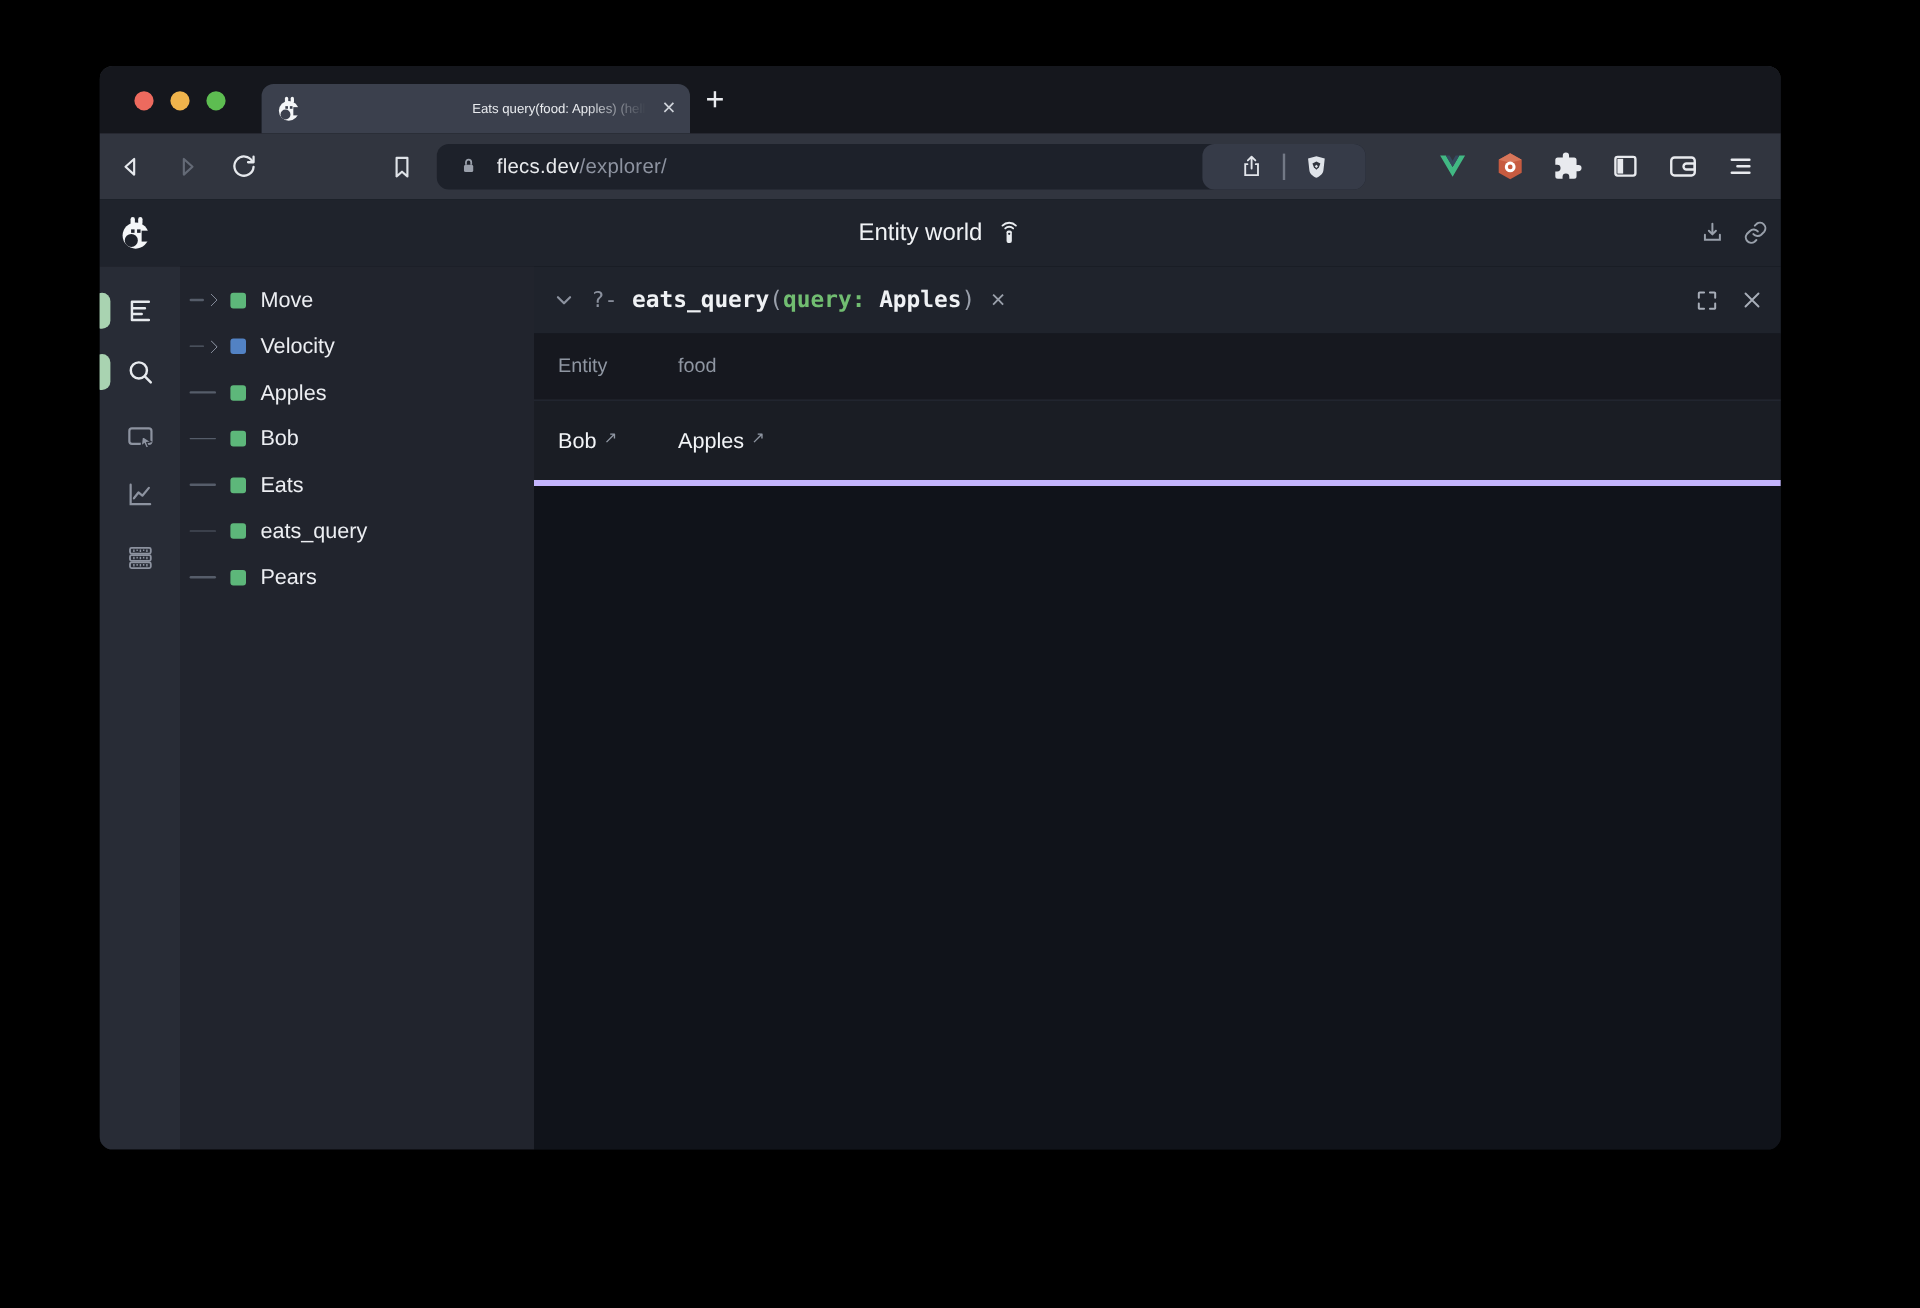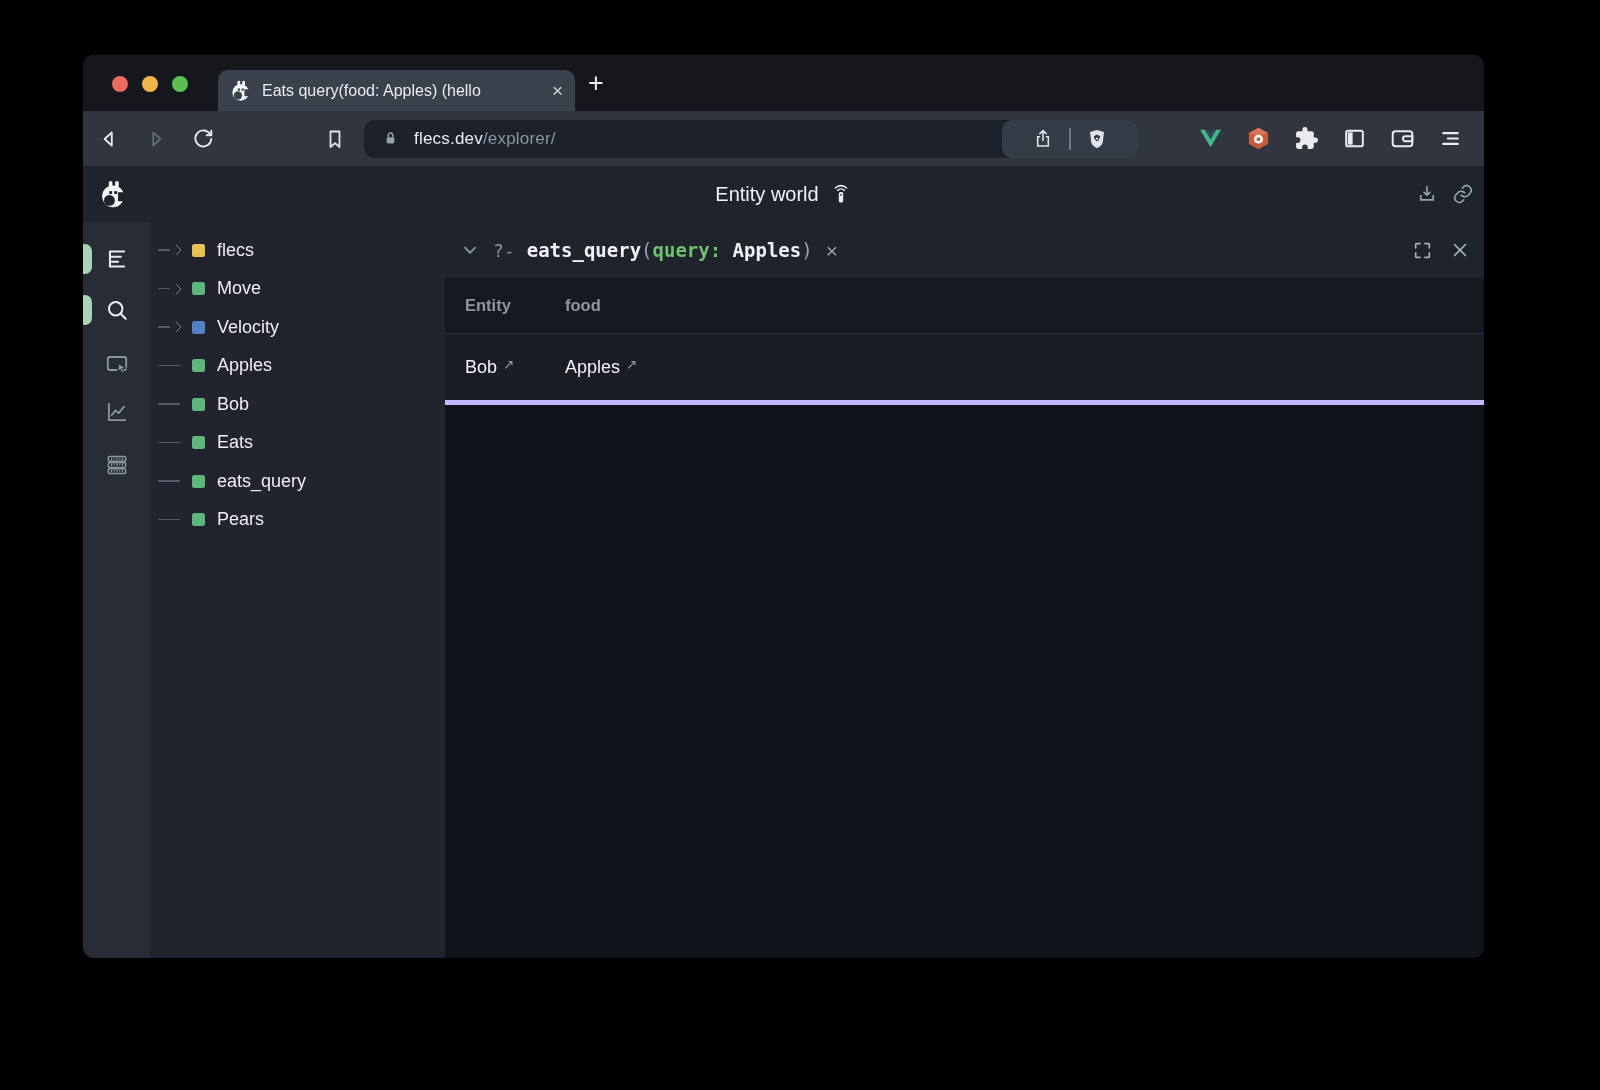"Eats query(food: Apples) (hello" .tab-title { font-size: 16px -> 11px; text-align: none -> right }
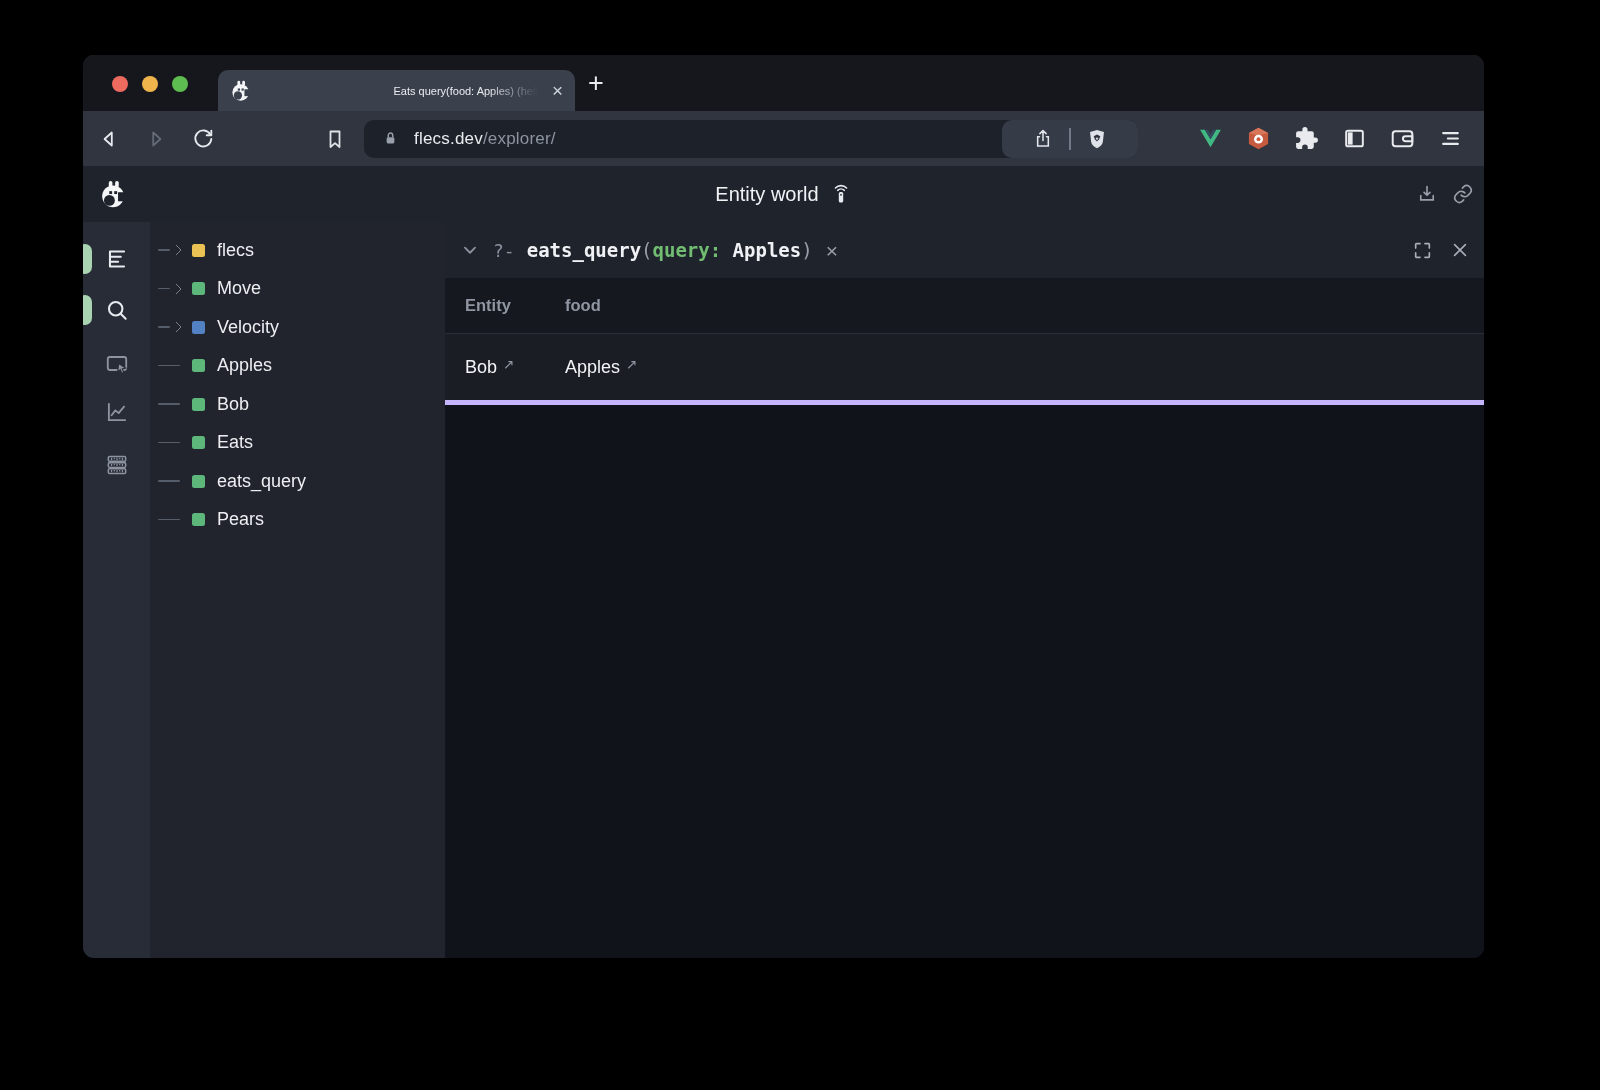"flecs" div.trow { html: <div> <span> <span></span> <span></span> </span> <span></span> <span>flecs</span> </div> -> none }
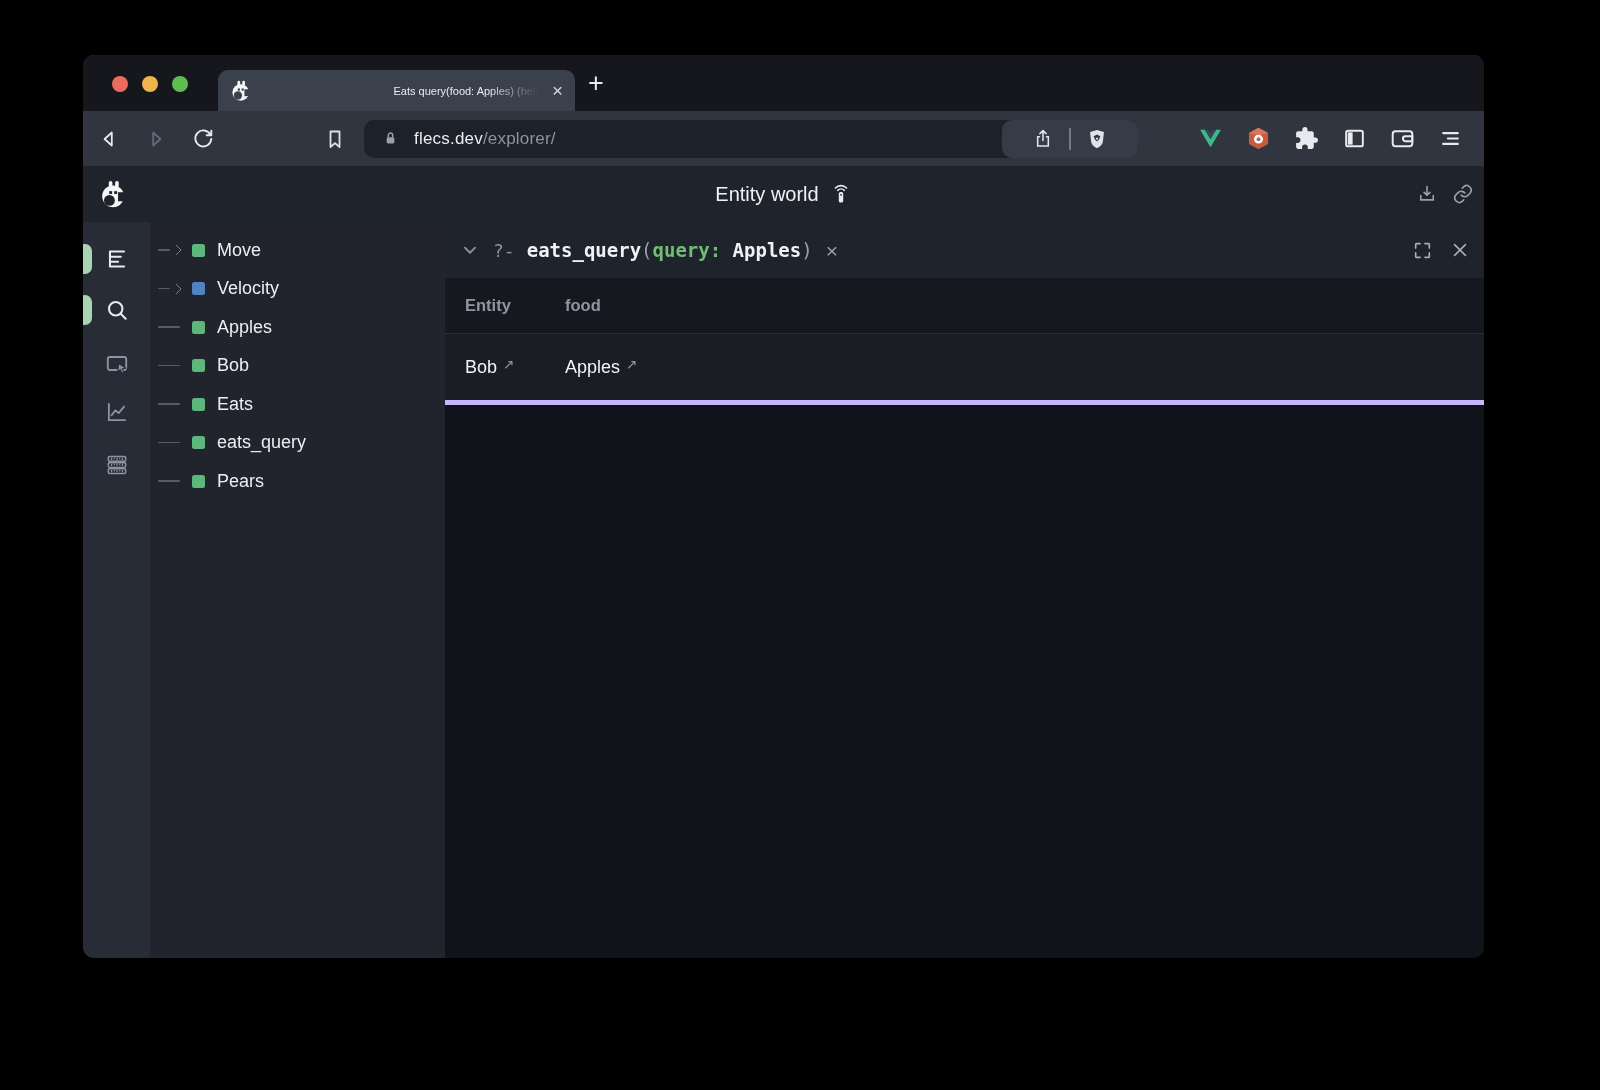"Entity" .thead .col { font-weight: bold -> none }
